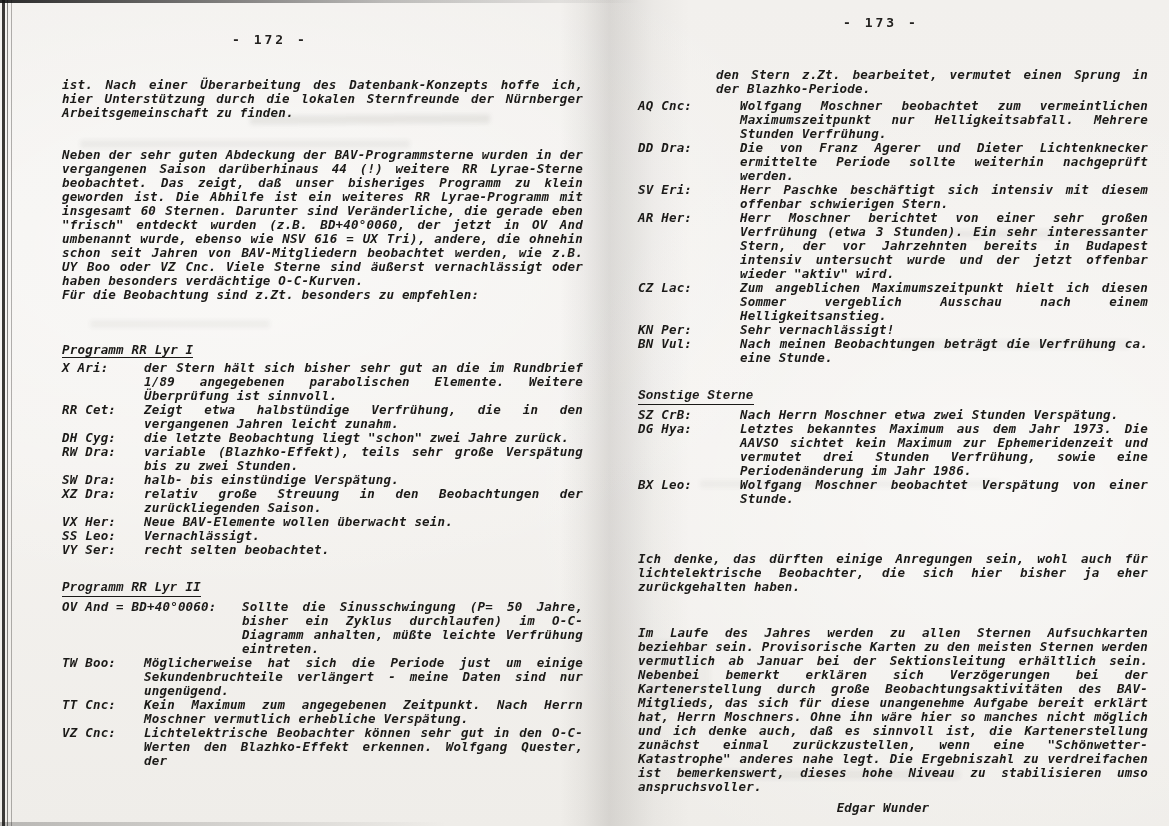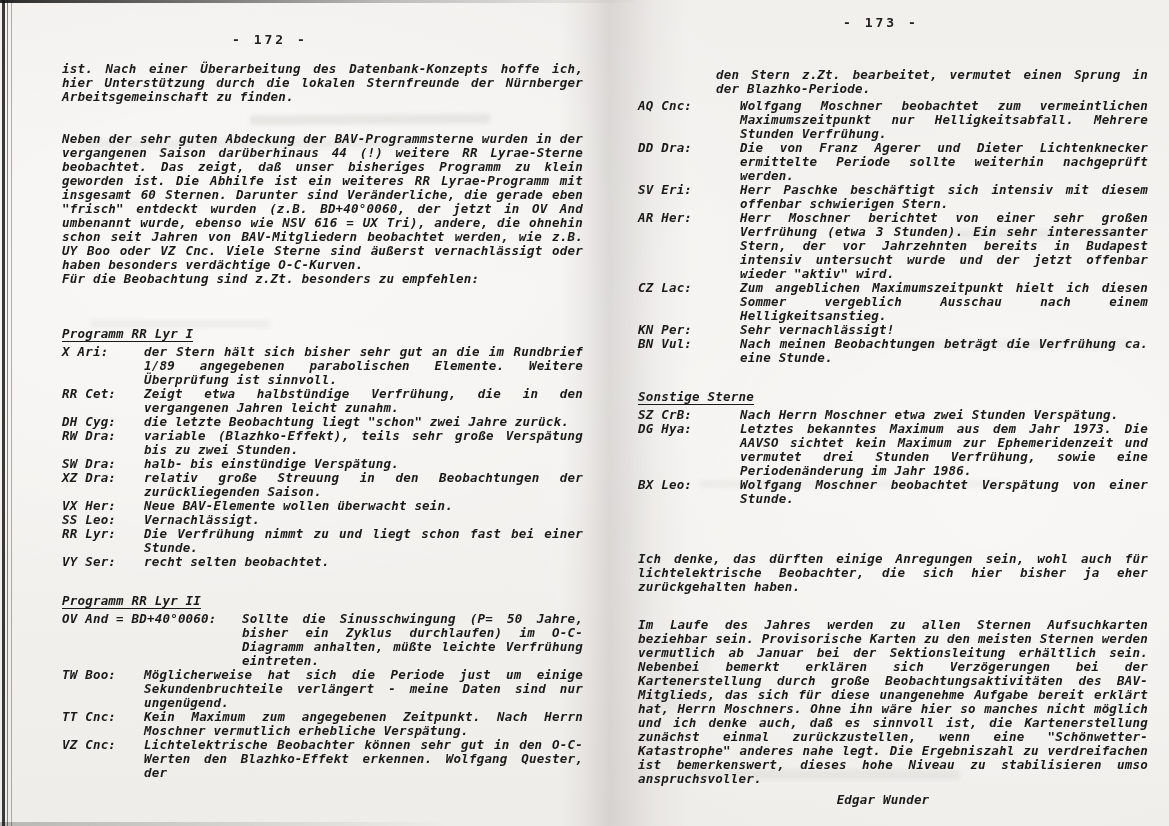"ist. Nach einer Überarbeitung des" .page.leftpage { top: 62px -> 78px }
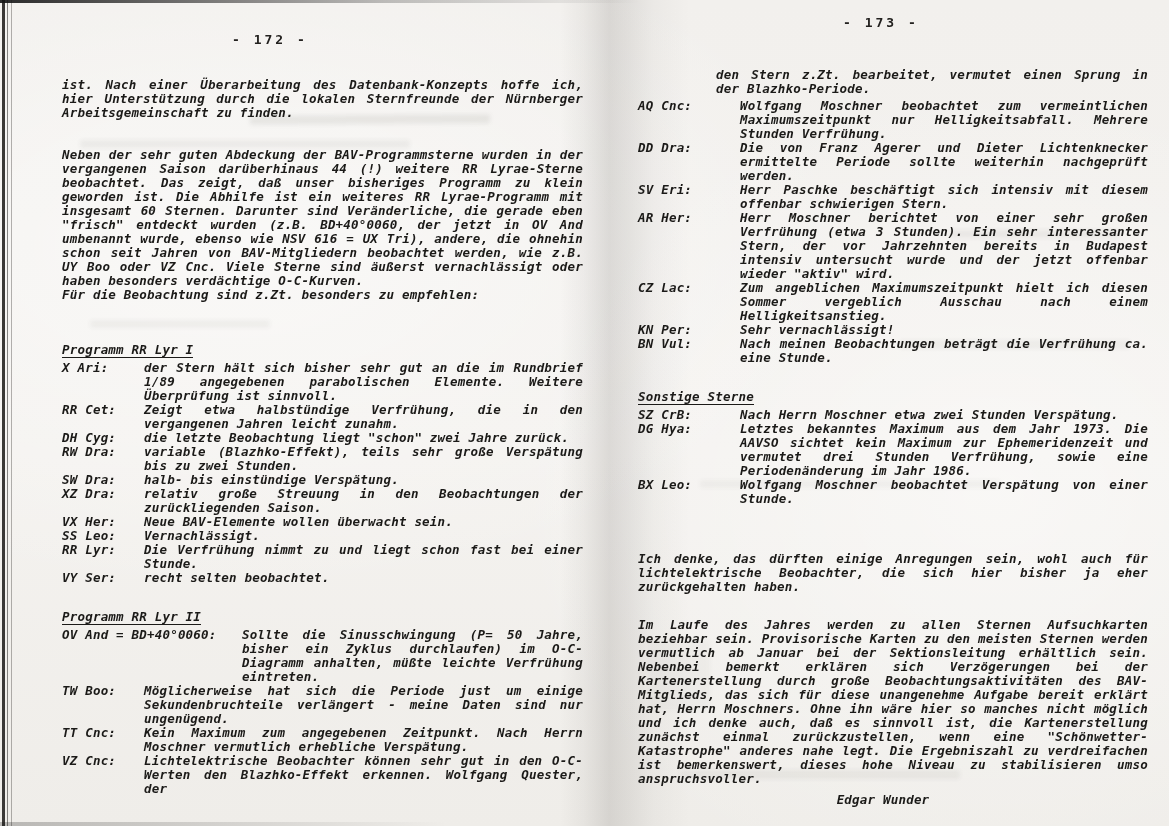"Sonstige Sterne" .title-gap-sm { font-family: none -> Liberation Mono, monospace }
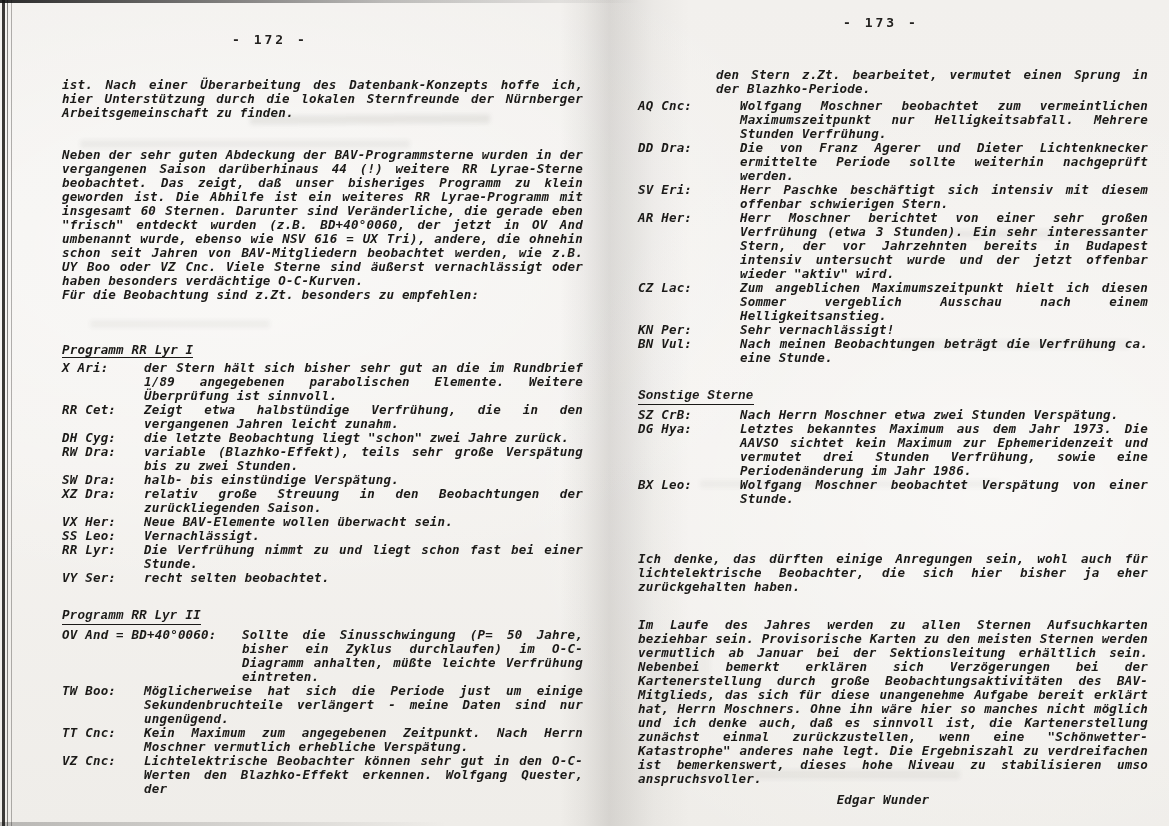"RR Lyr:" div.entry { html: <div> <span>RR Lyr:</span> <span>Die Verfrühung nimmt zu und liegt schon fast bei einer Stunde.</span> </div> -> none }
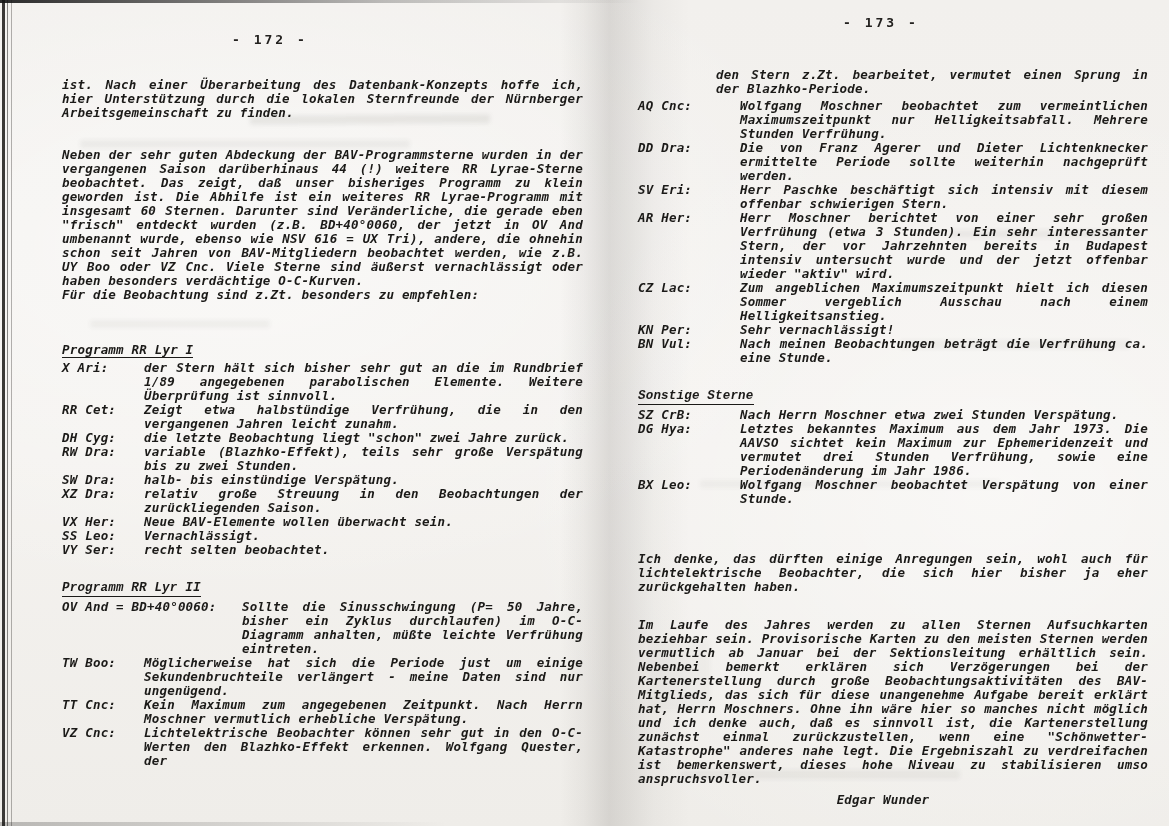"Im Laufe des Jahres werden" .closing2 { margin-top: 24px -> 32px }
